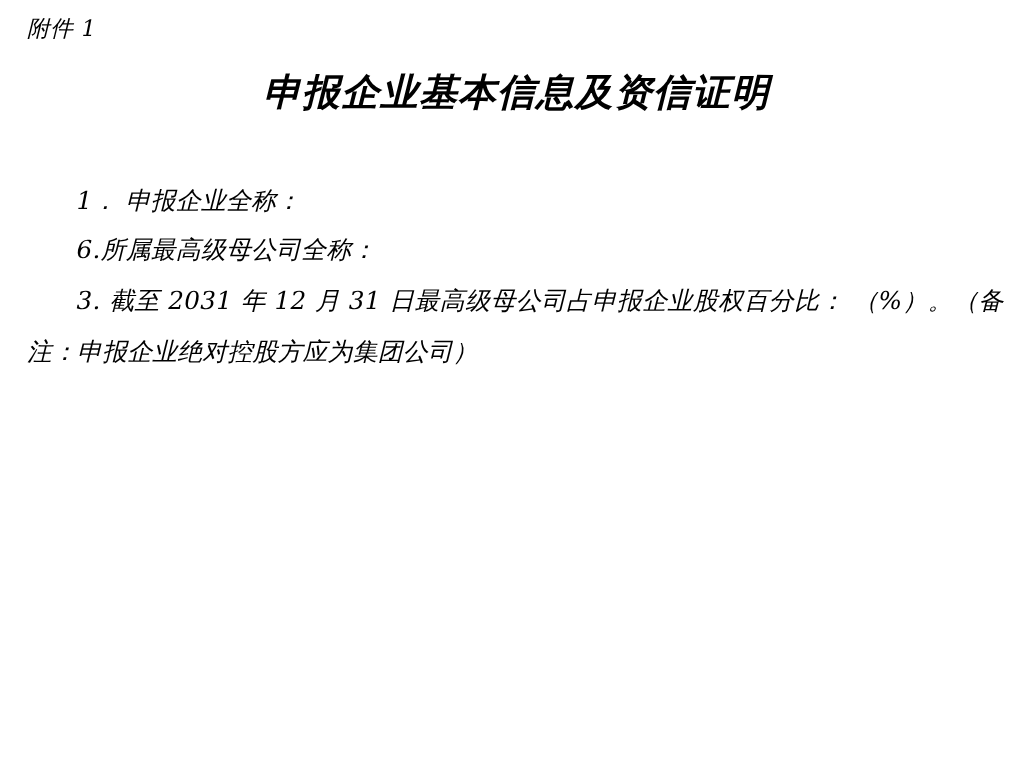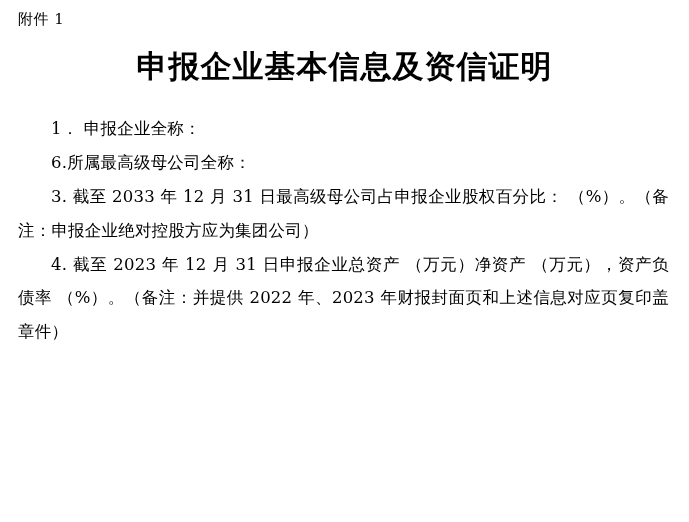"附件 1" .page { font-style: none -> italic }
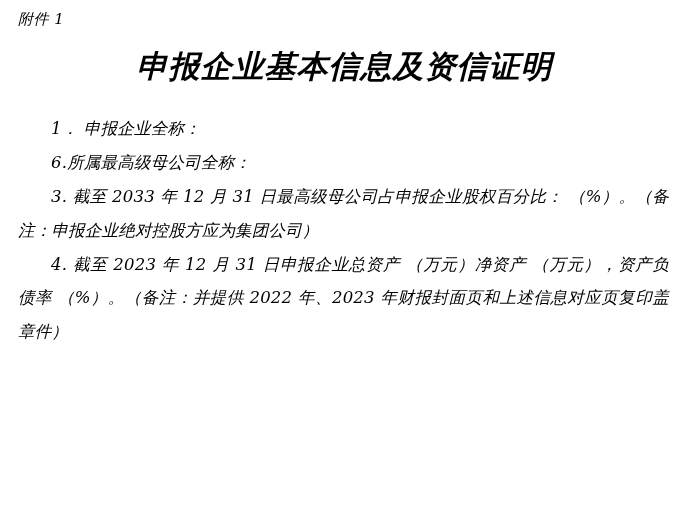"申报企业基本信息及资信证明" .doc-title { font-size: 31px -> 25px }
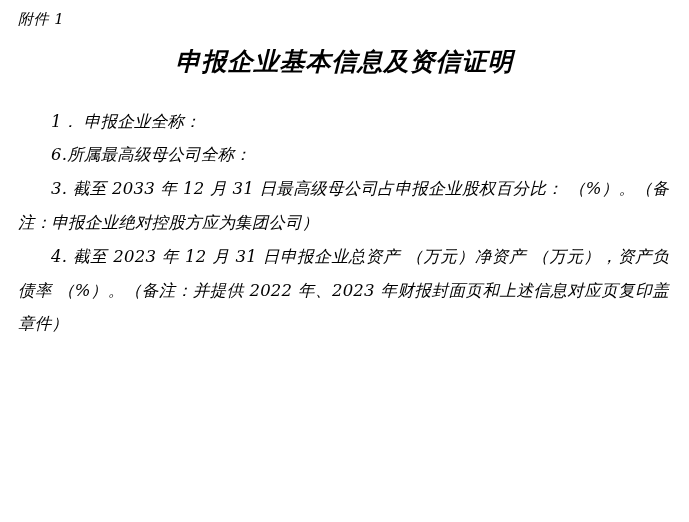"1． 申报企业全称：" .body-block { margin-top: 26px -> 38px }
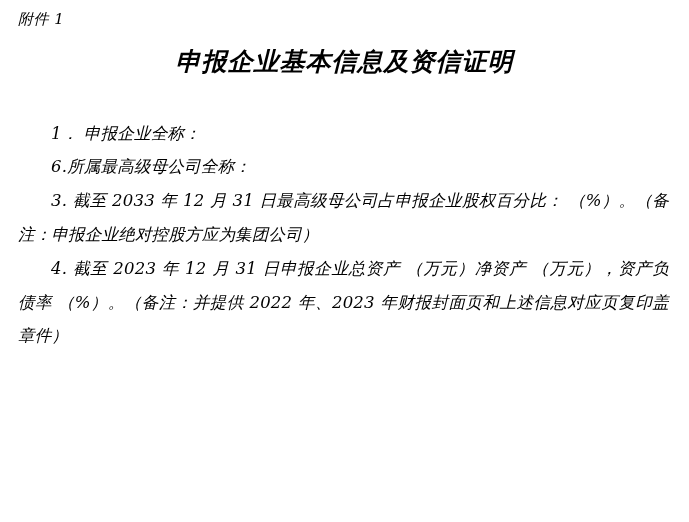"3. 截至 2033 年 12" p.para { text: 2033 -> 2031 }
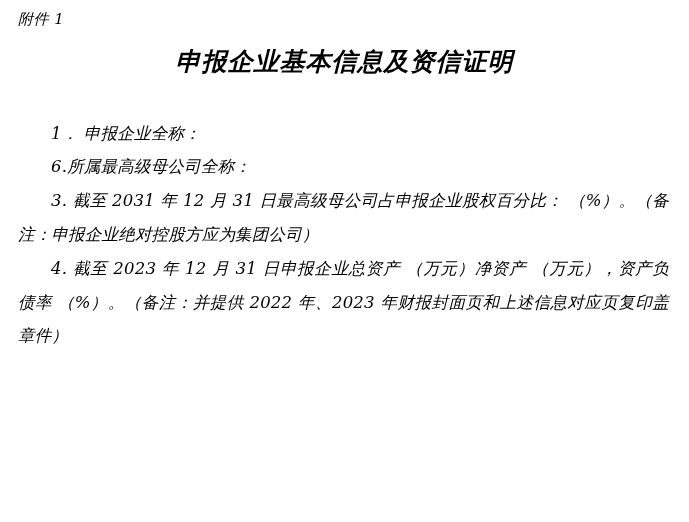"4. 截至 2023 年 12" p.para { html: <p>4. 截至 2023 年 12 月 31 日申报企业总资产 （万元）净资产 （万元），资产负债率 （%）。（备注：并提供 2022 年、2023 年财报封面页和上述信息对应页复印盖章件）</p> -> none }
